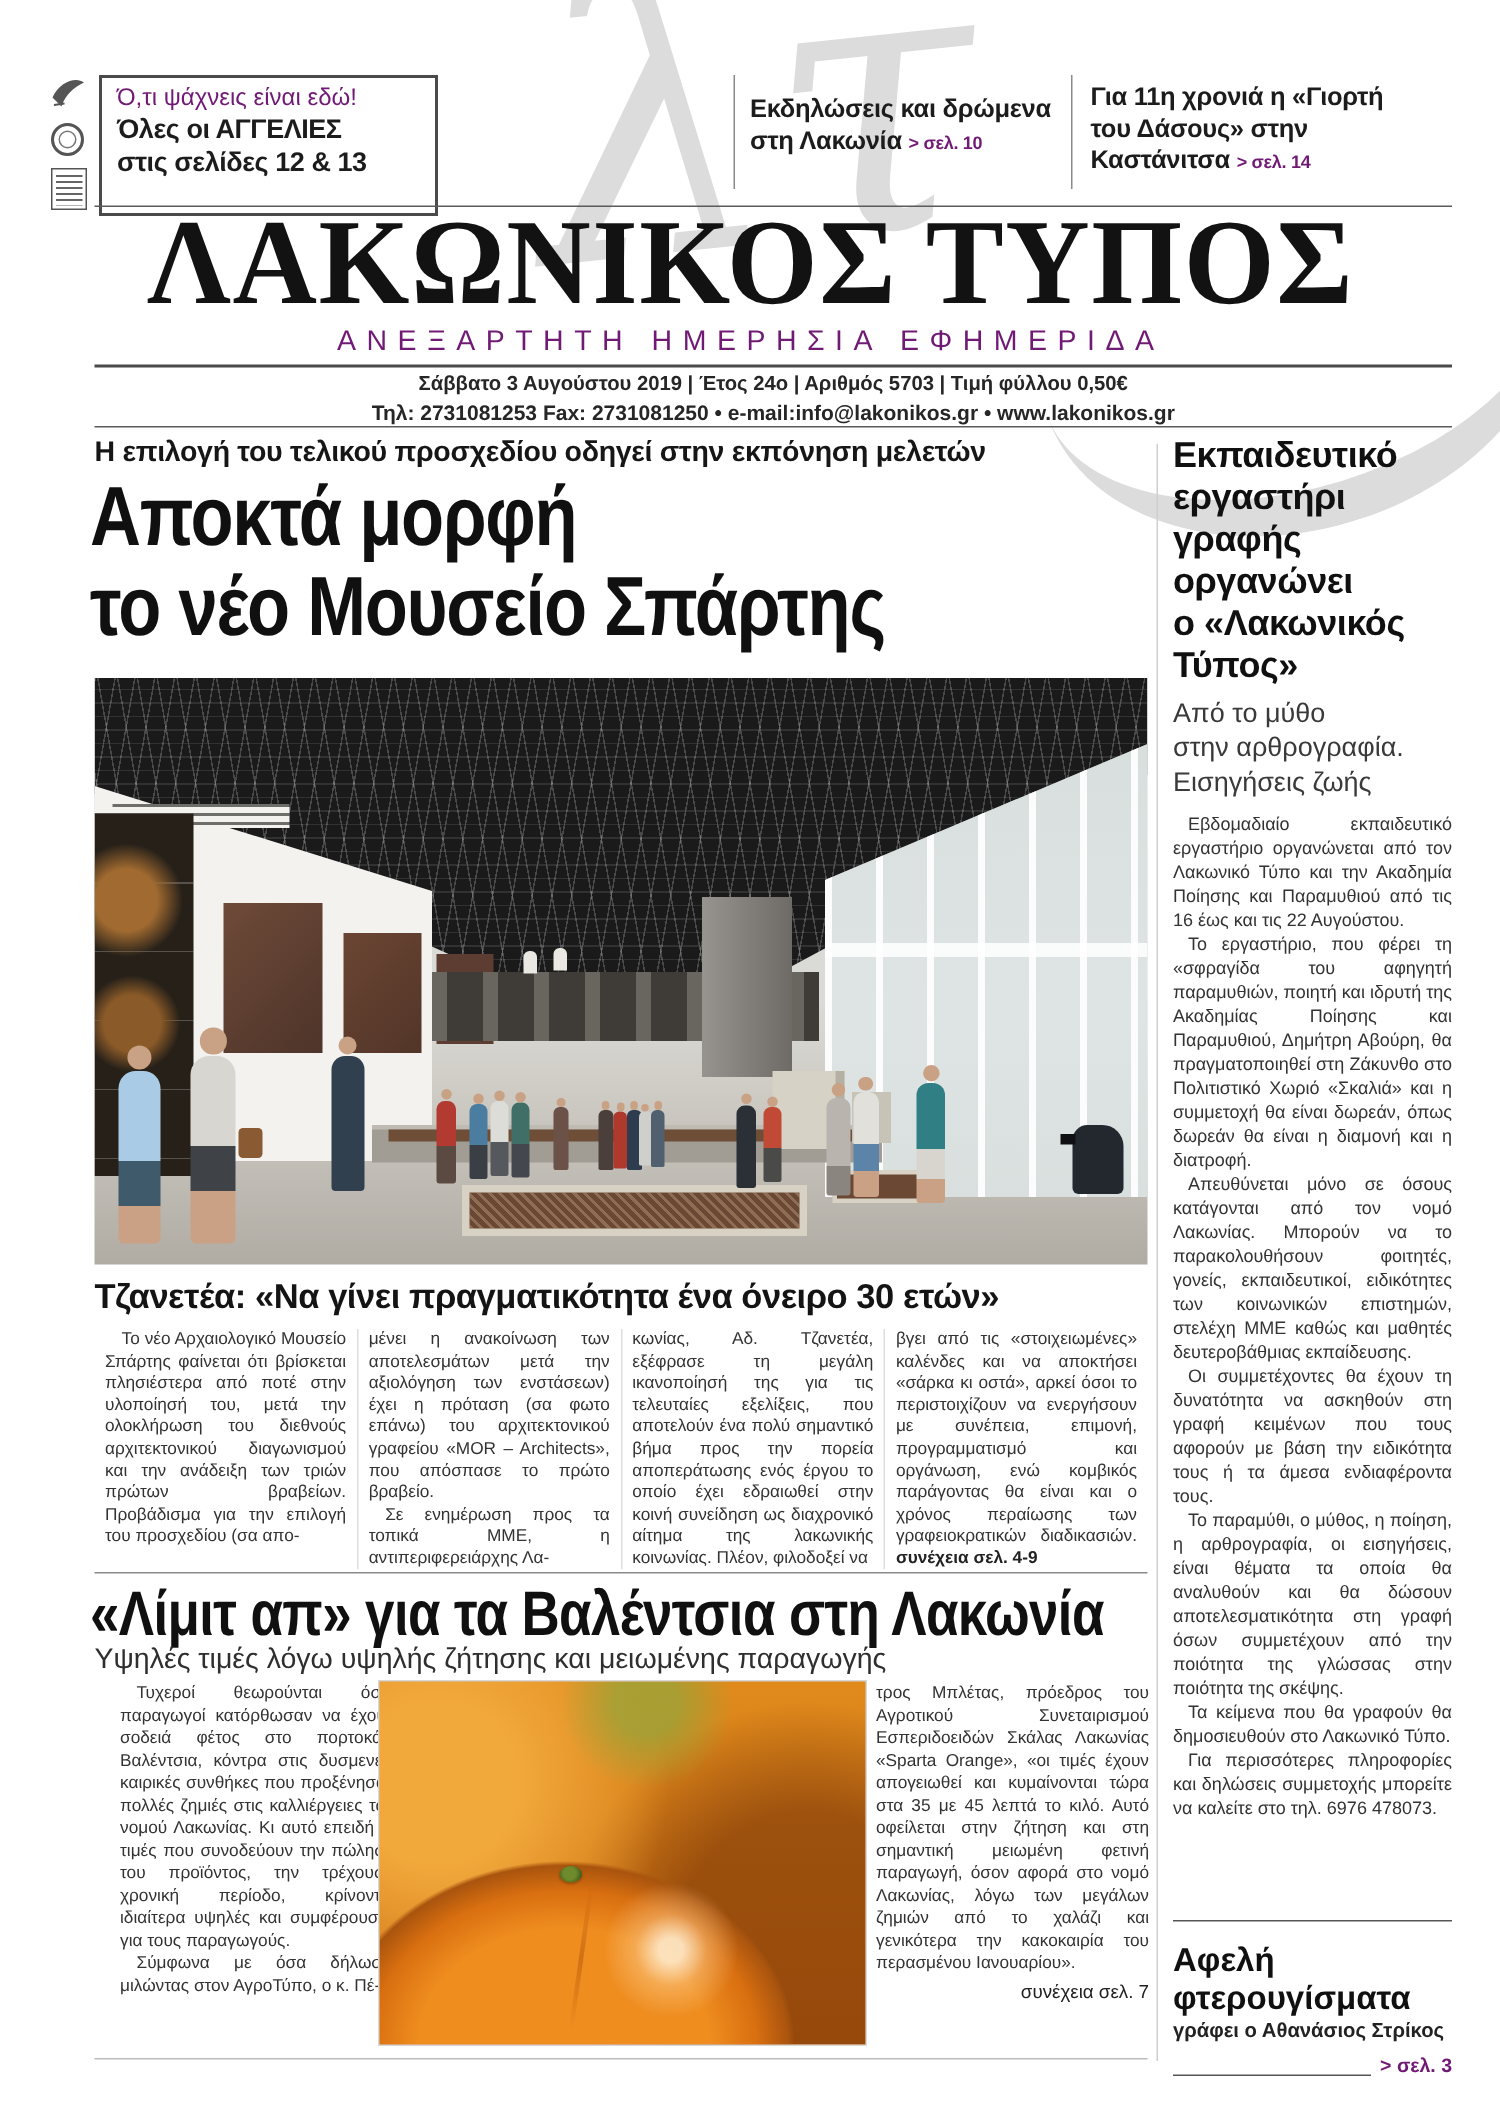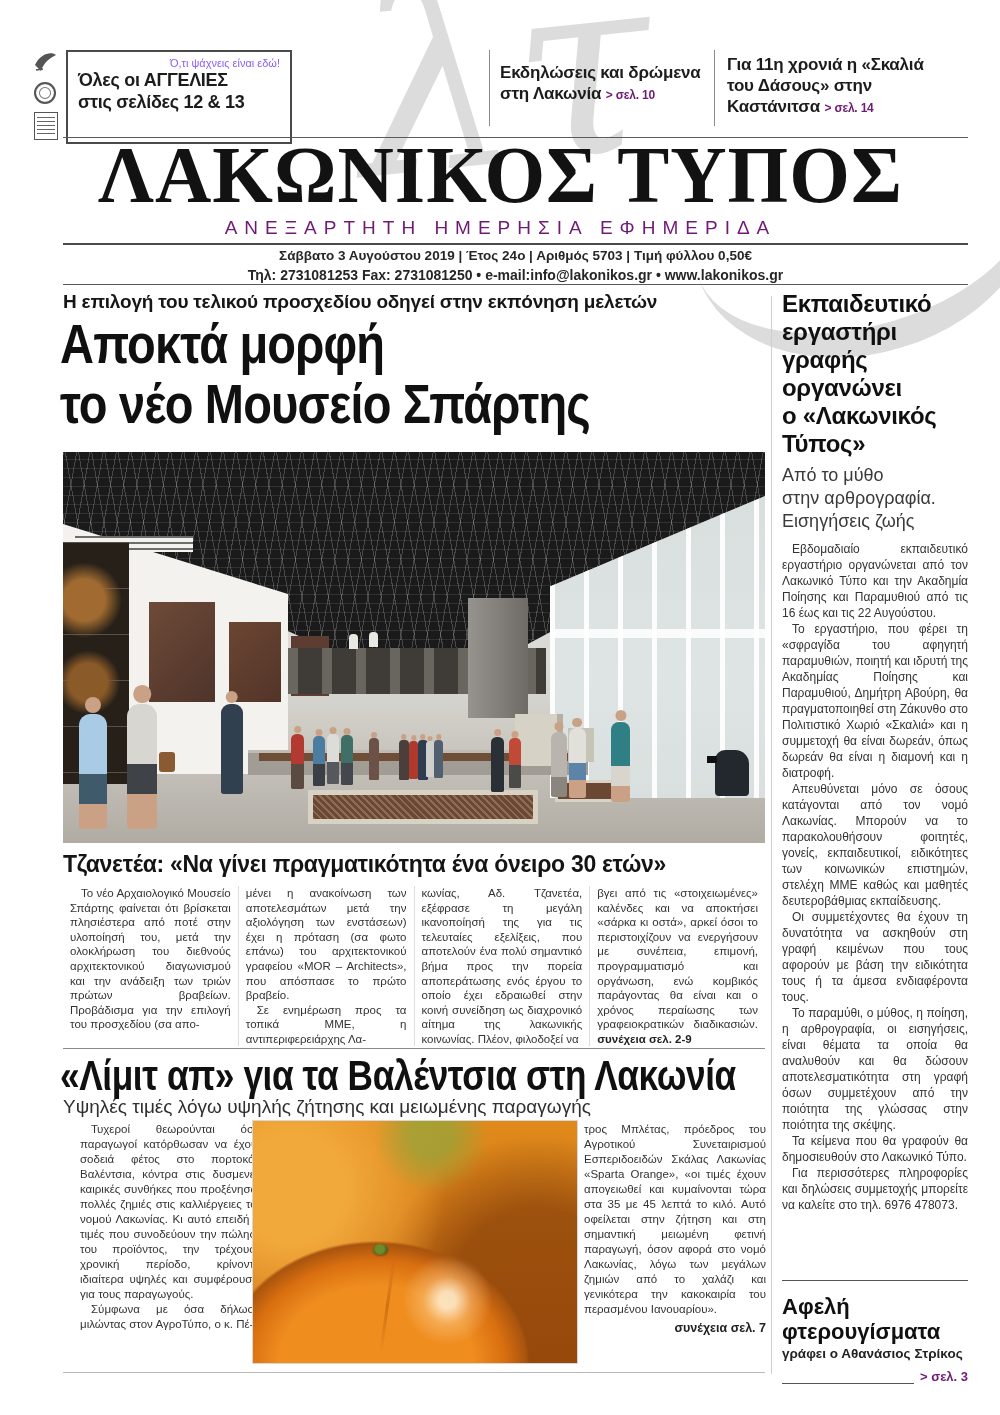"Ό,τι ψάχνεις είναι εδώ!" .ads-l1 { color: #8b5cf6 -> #701a75; font-size: 11px -> 16px; text-align: right -> none }
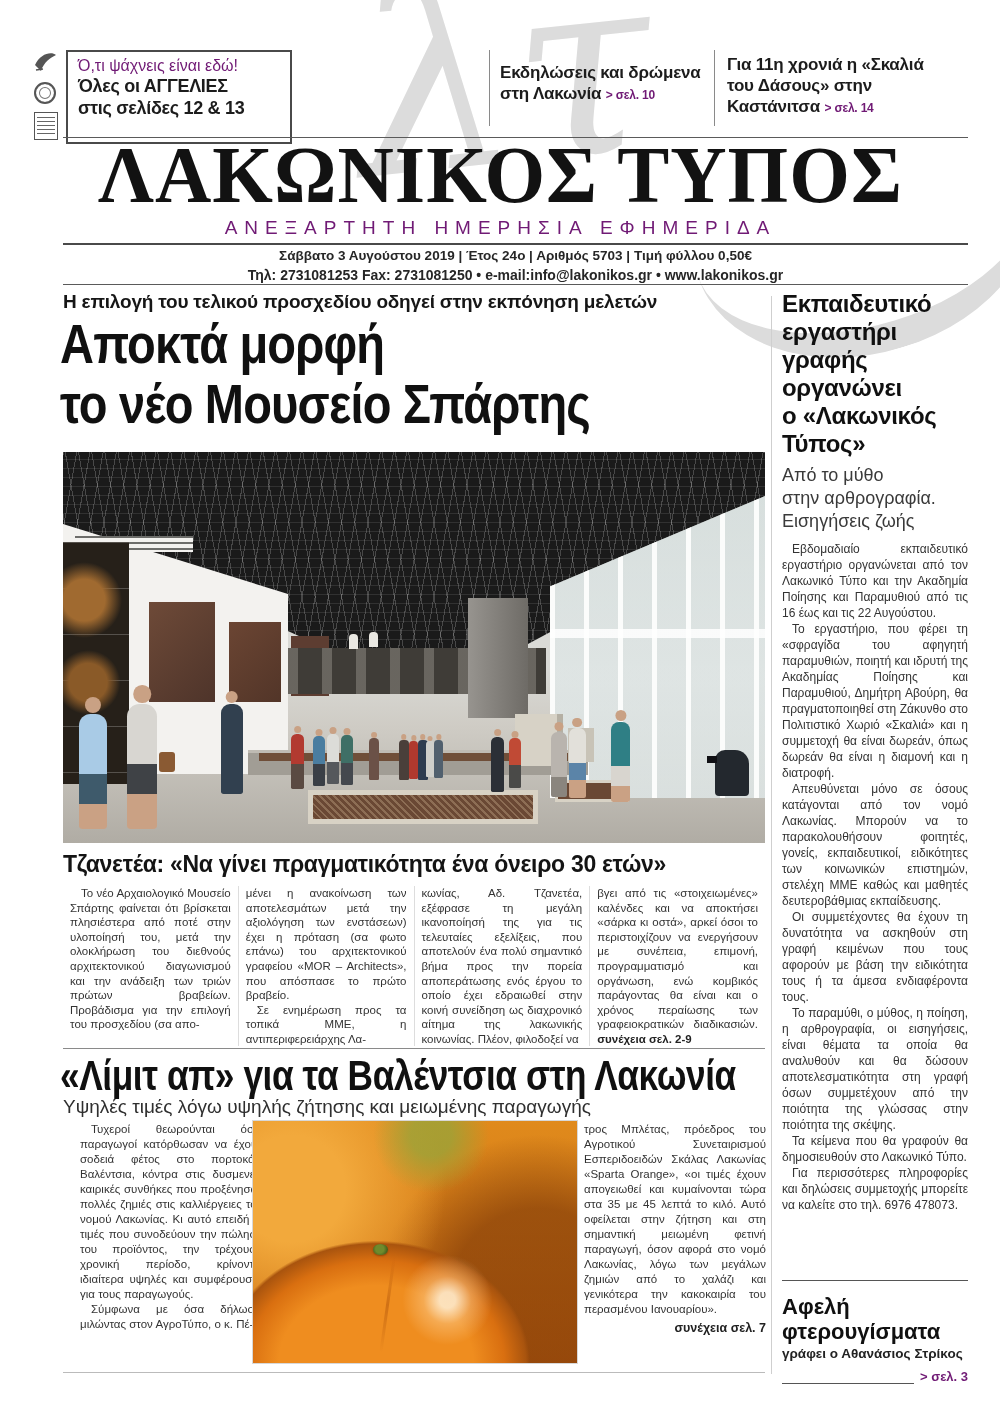"Για 11η χρονιά η «Σκαλιά" span { text: Σκαλιά -> Γιορτή }
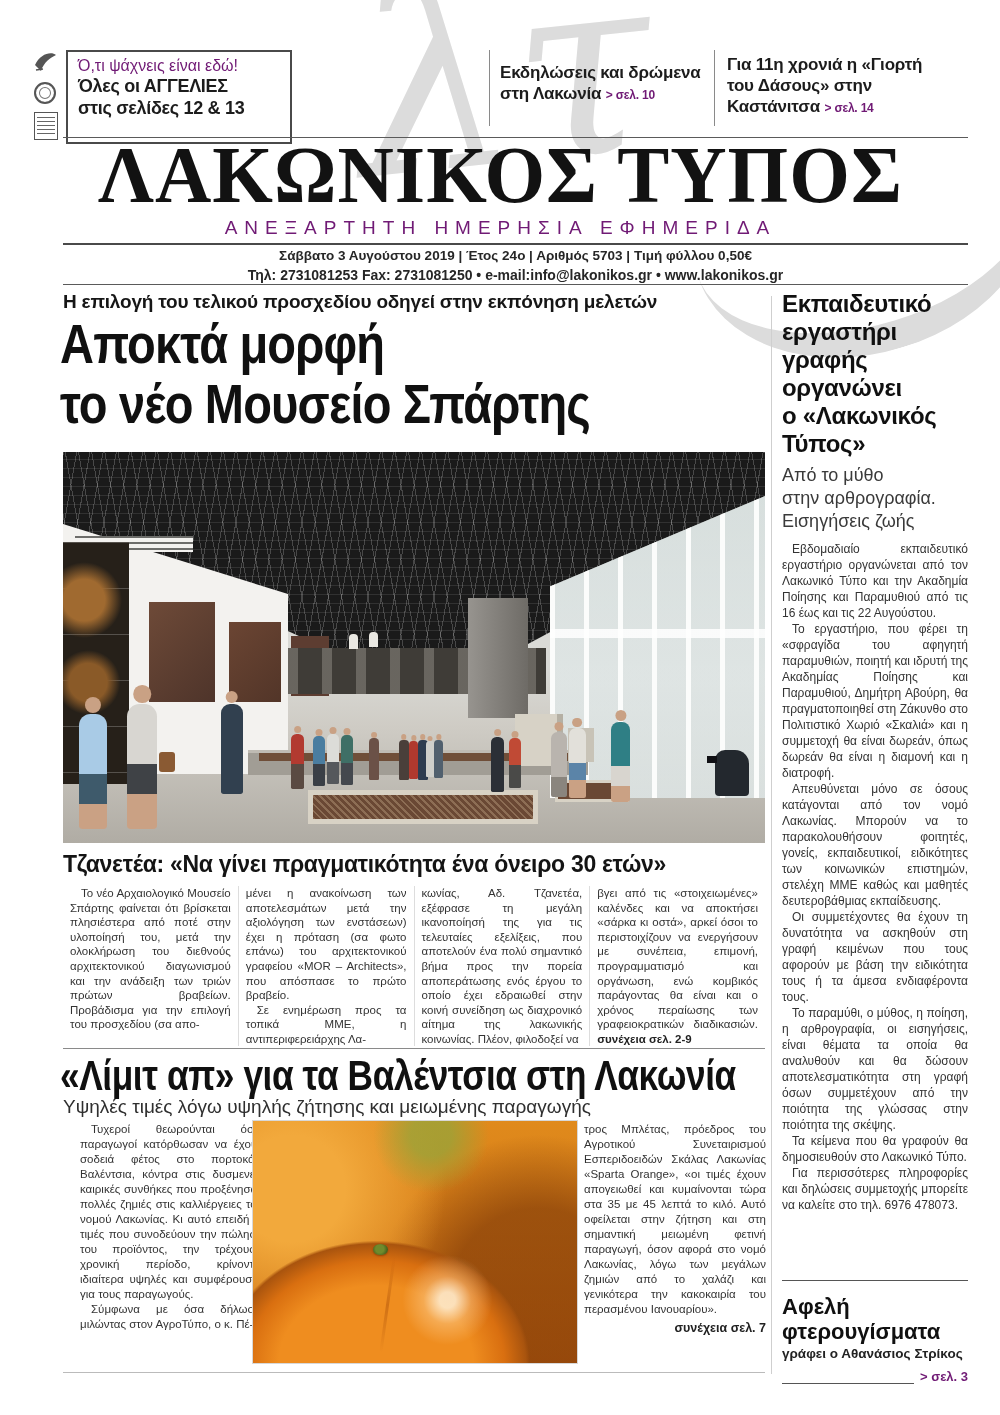"συνέχεια σελ. 2-9" span.bold-ref { text: 2-9 -> 4-9 }
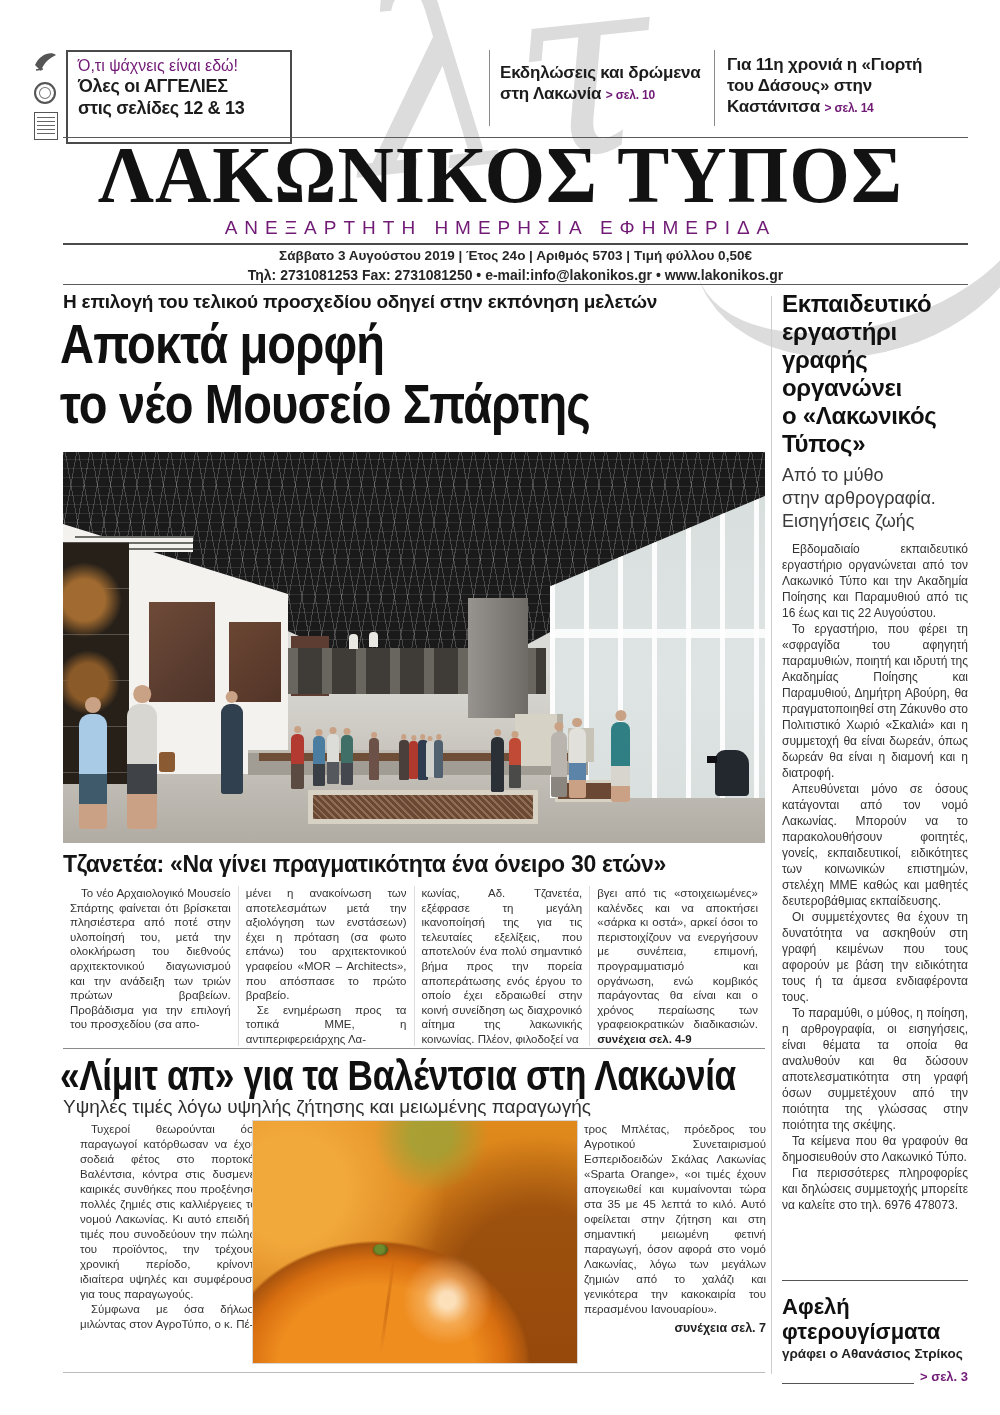"συνέχεια σελ. 7" .v-more { font-weight: bold -> normal }
